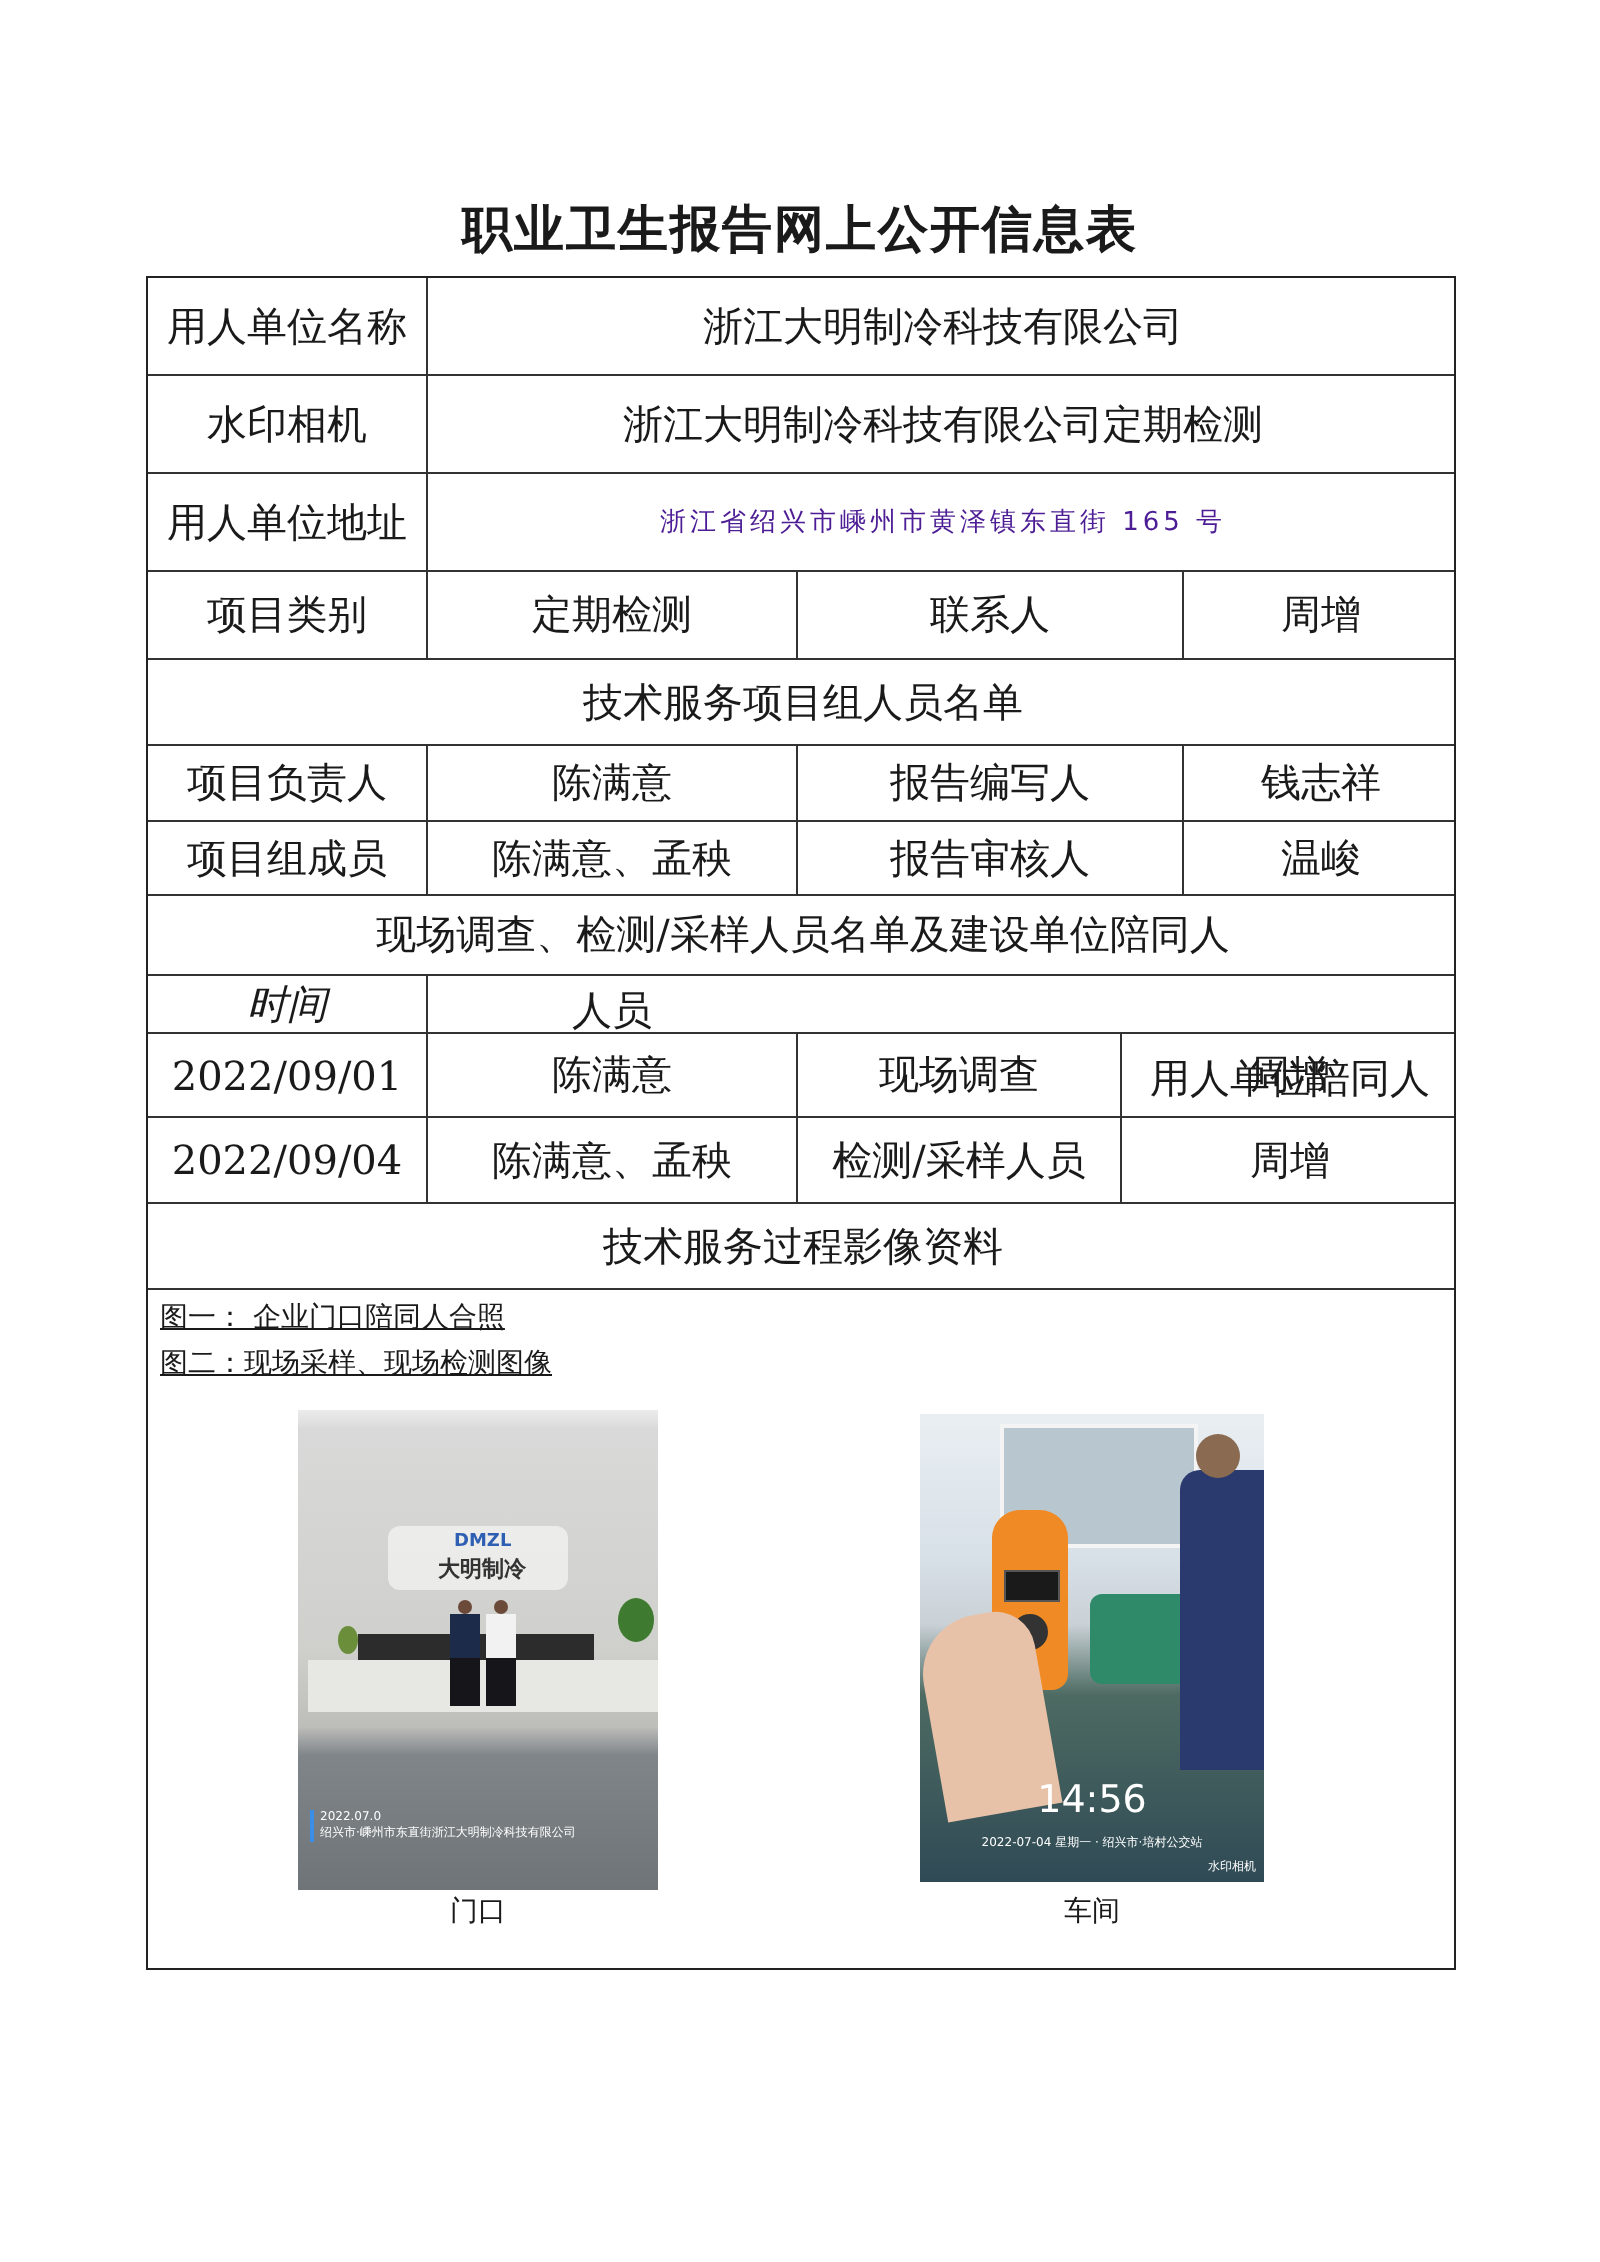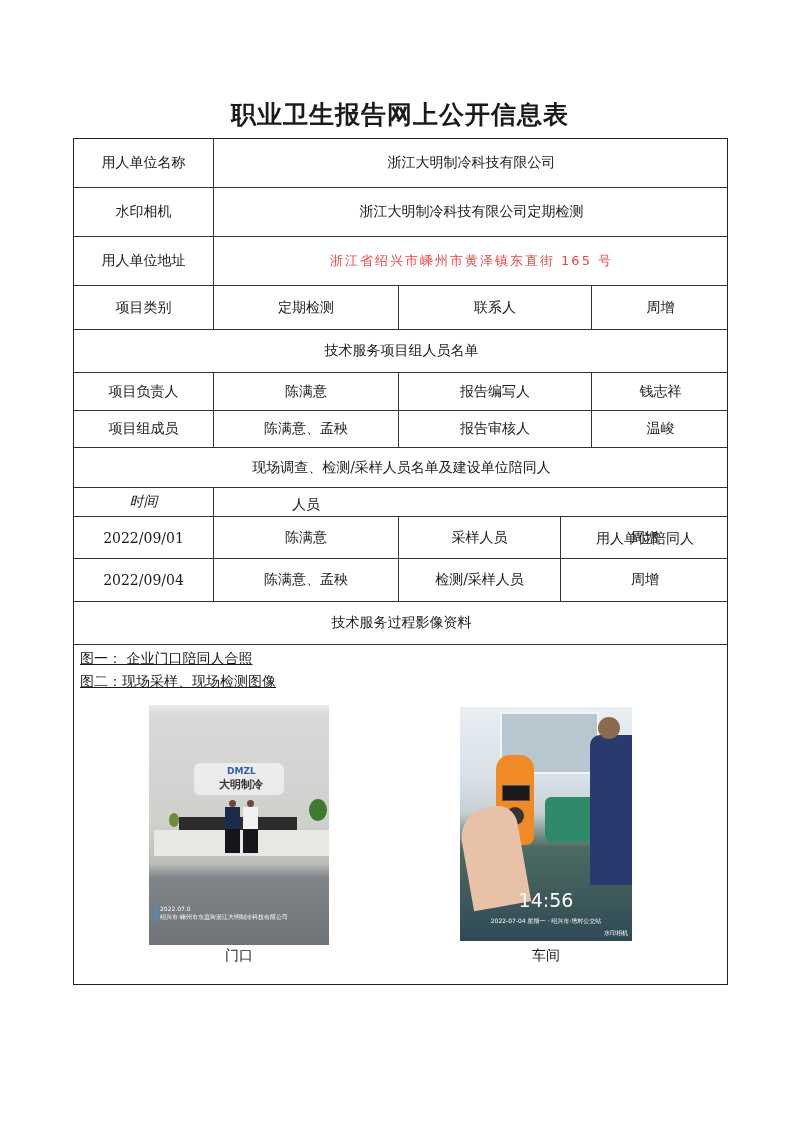"用人单位名称" .cell { font-size: 14px -> 20px }
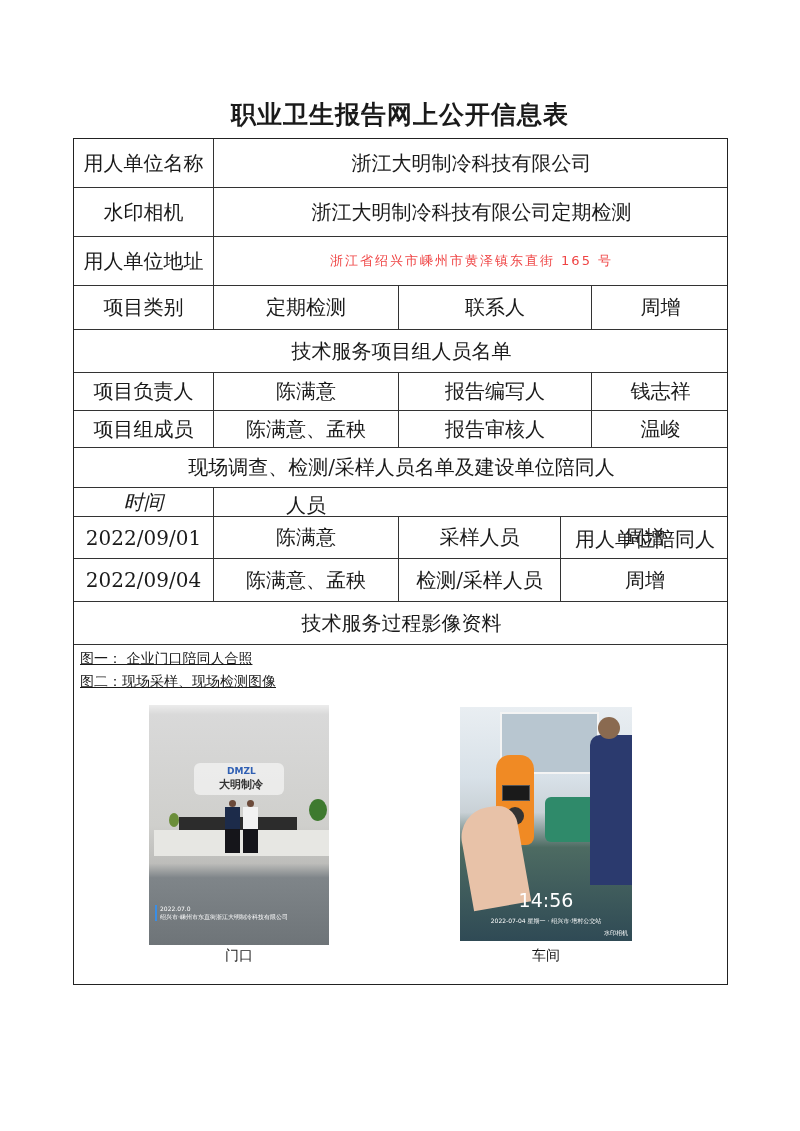"浙江省绍兴市嵊州市黄泽镇东直街 165 号" .addr { color: #ef4444 -> #4c1d95 }
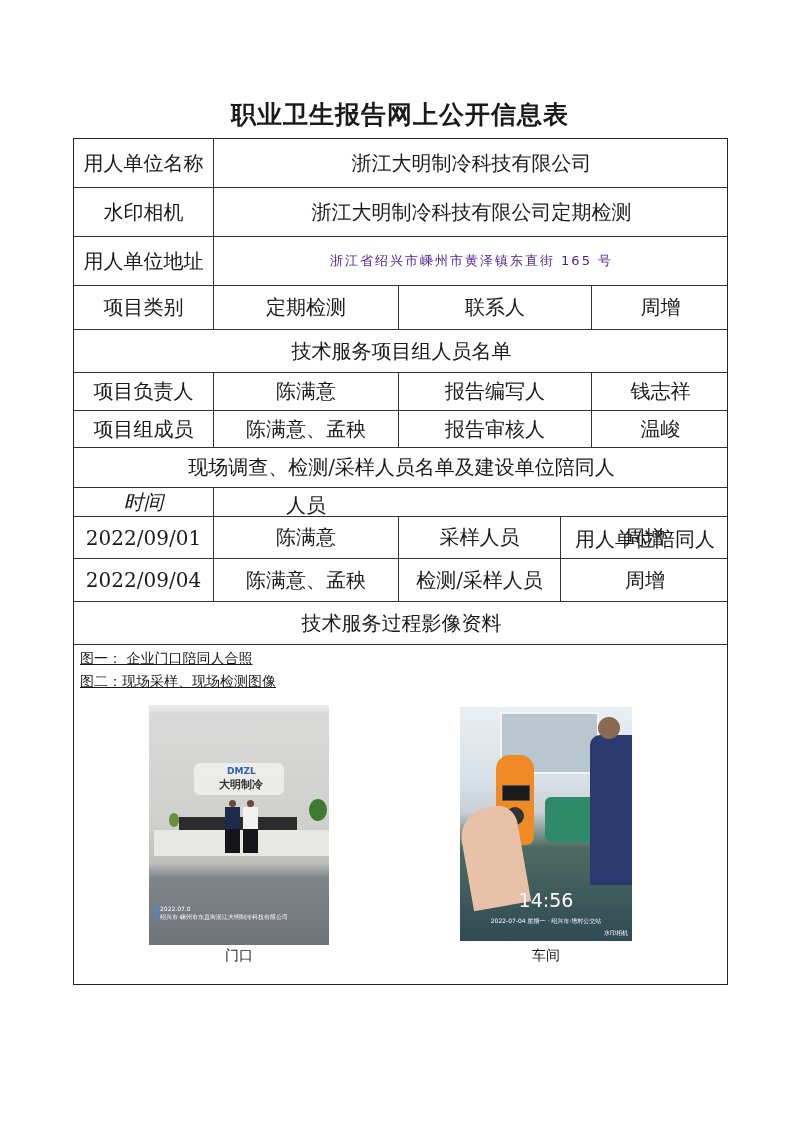"采样人员" div.cell { text: 采样人员 -> 现场调查 }
